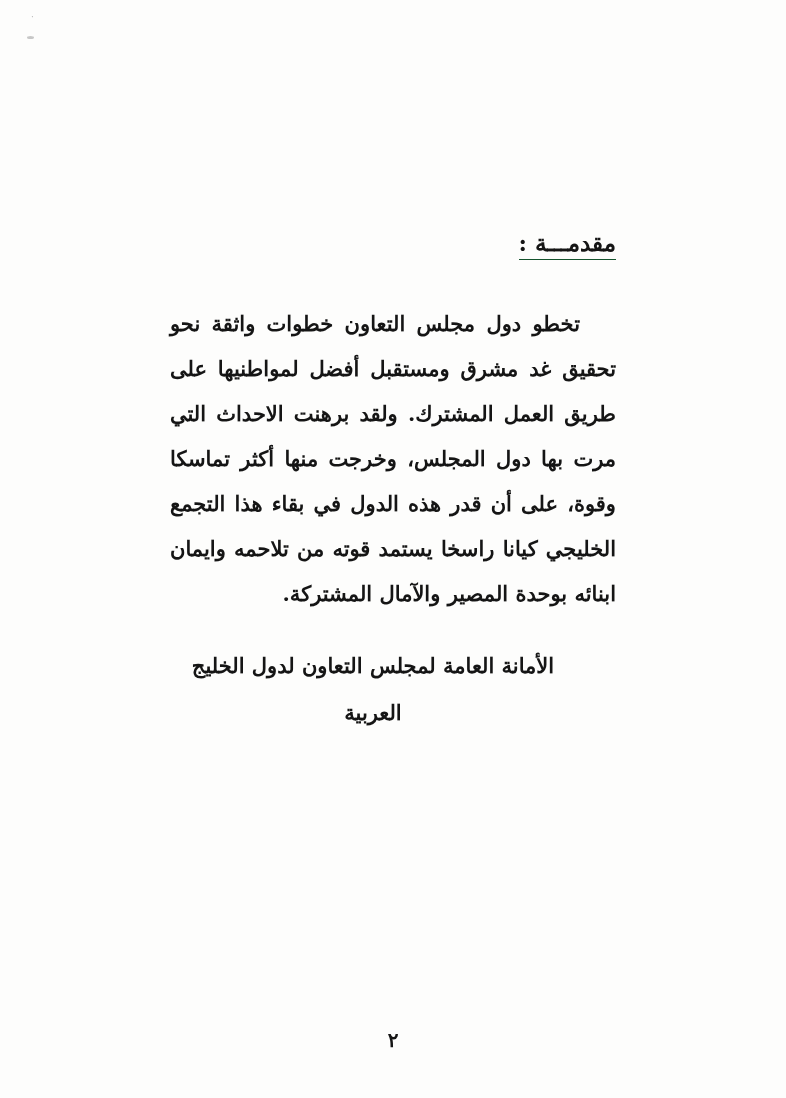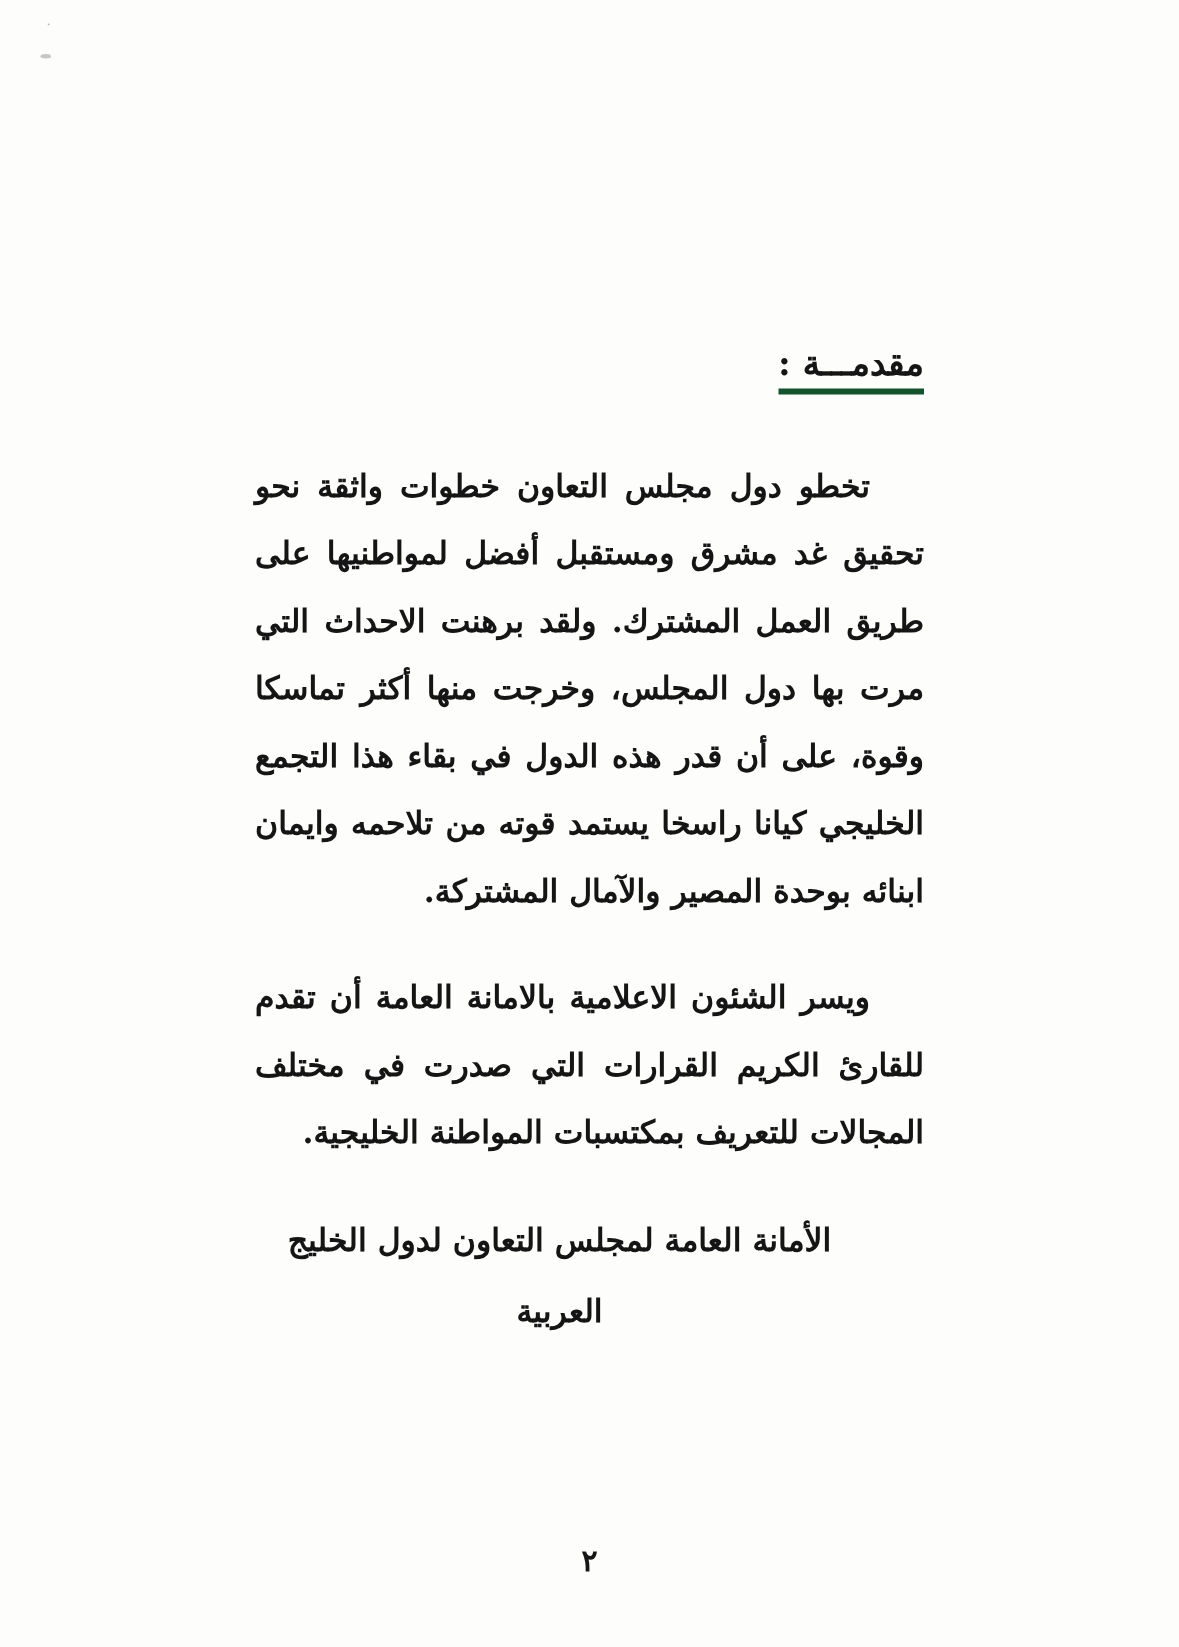"مقدمـــة :" .heading .underlined { border-bottom: 4px solid #14532d -> 1px solid #14532d }
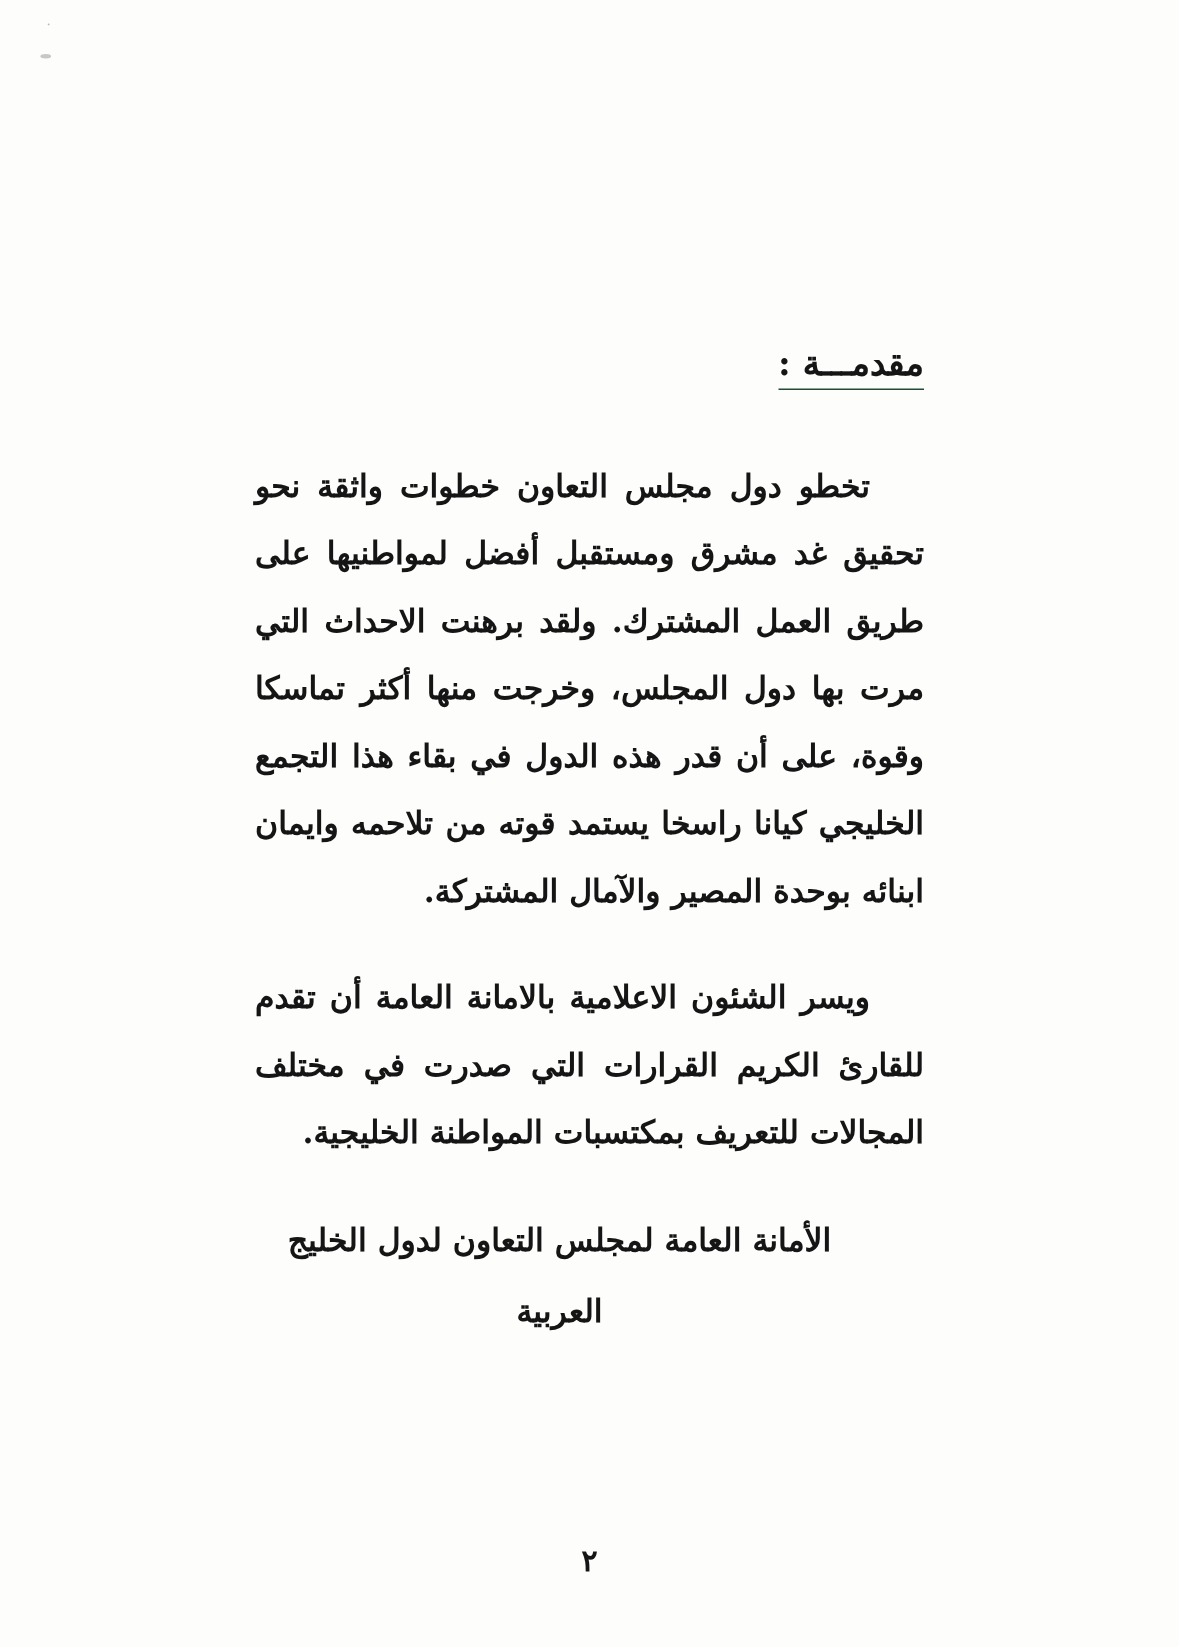"ويسر الشئون الاعلامية بالامانة العامة" p.para { html: <p>ويسر الشئون الاعلامية بالامانة العامة أن تقدم للقارئ الكريم القرارات التي صدرت في مختلف المجالات للتعريف بمكتسبات المواطنة الخليجية.</p> -> none }
